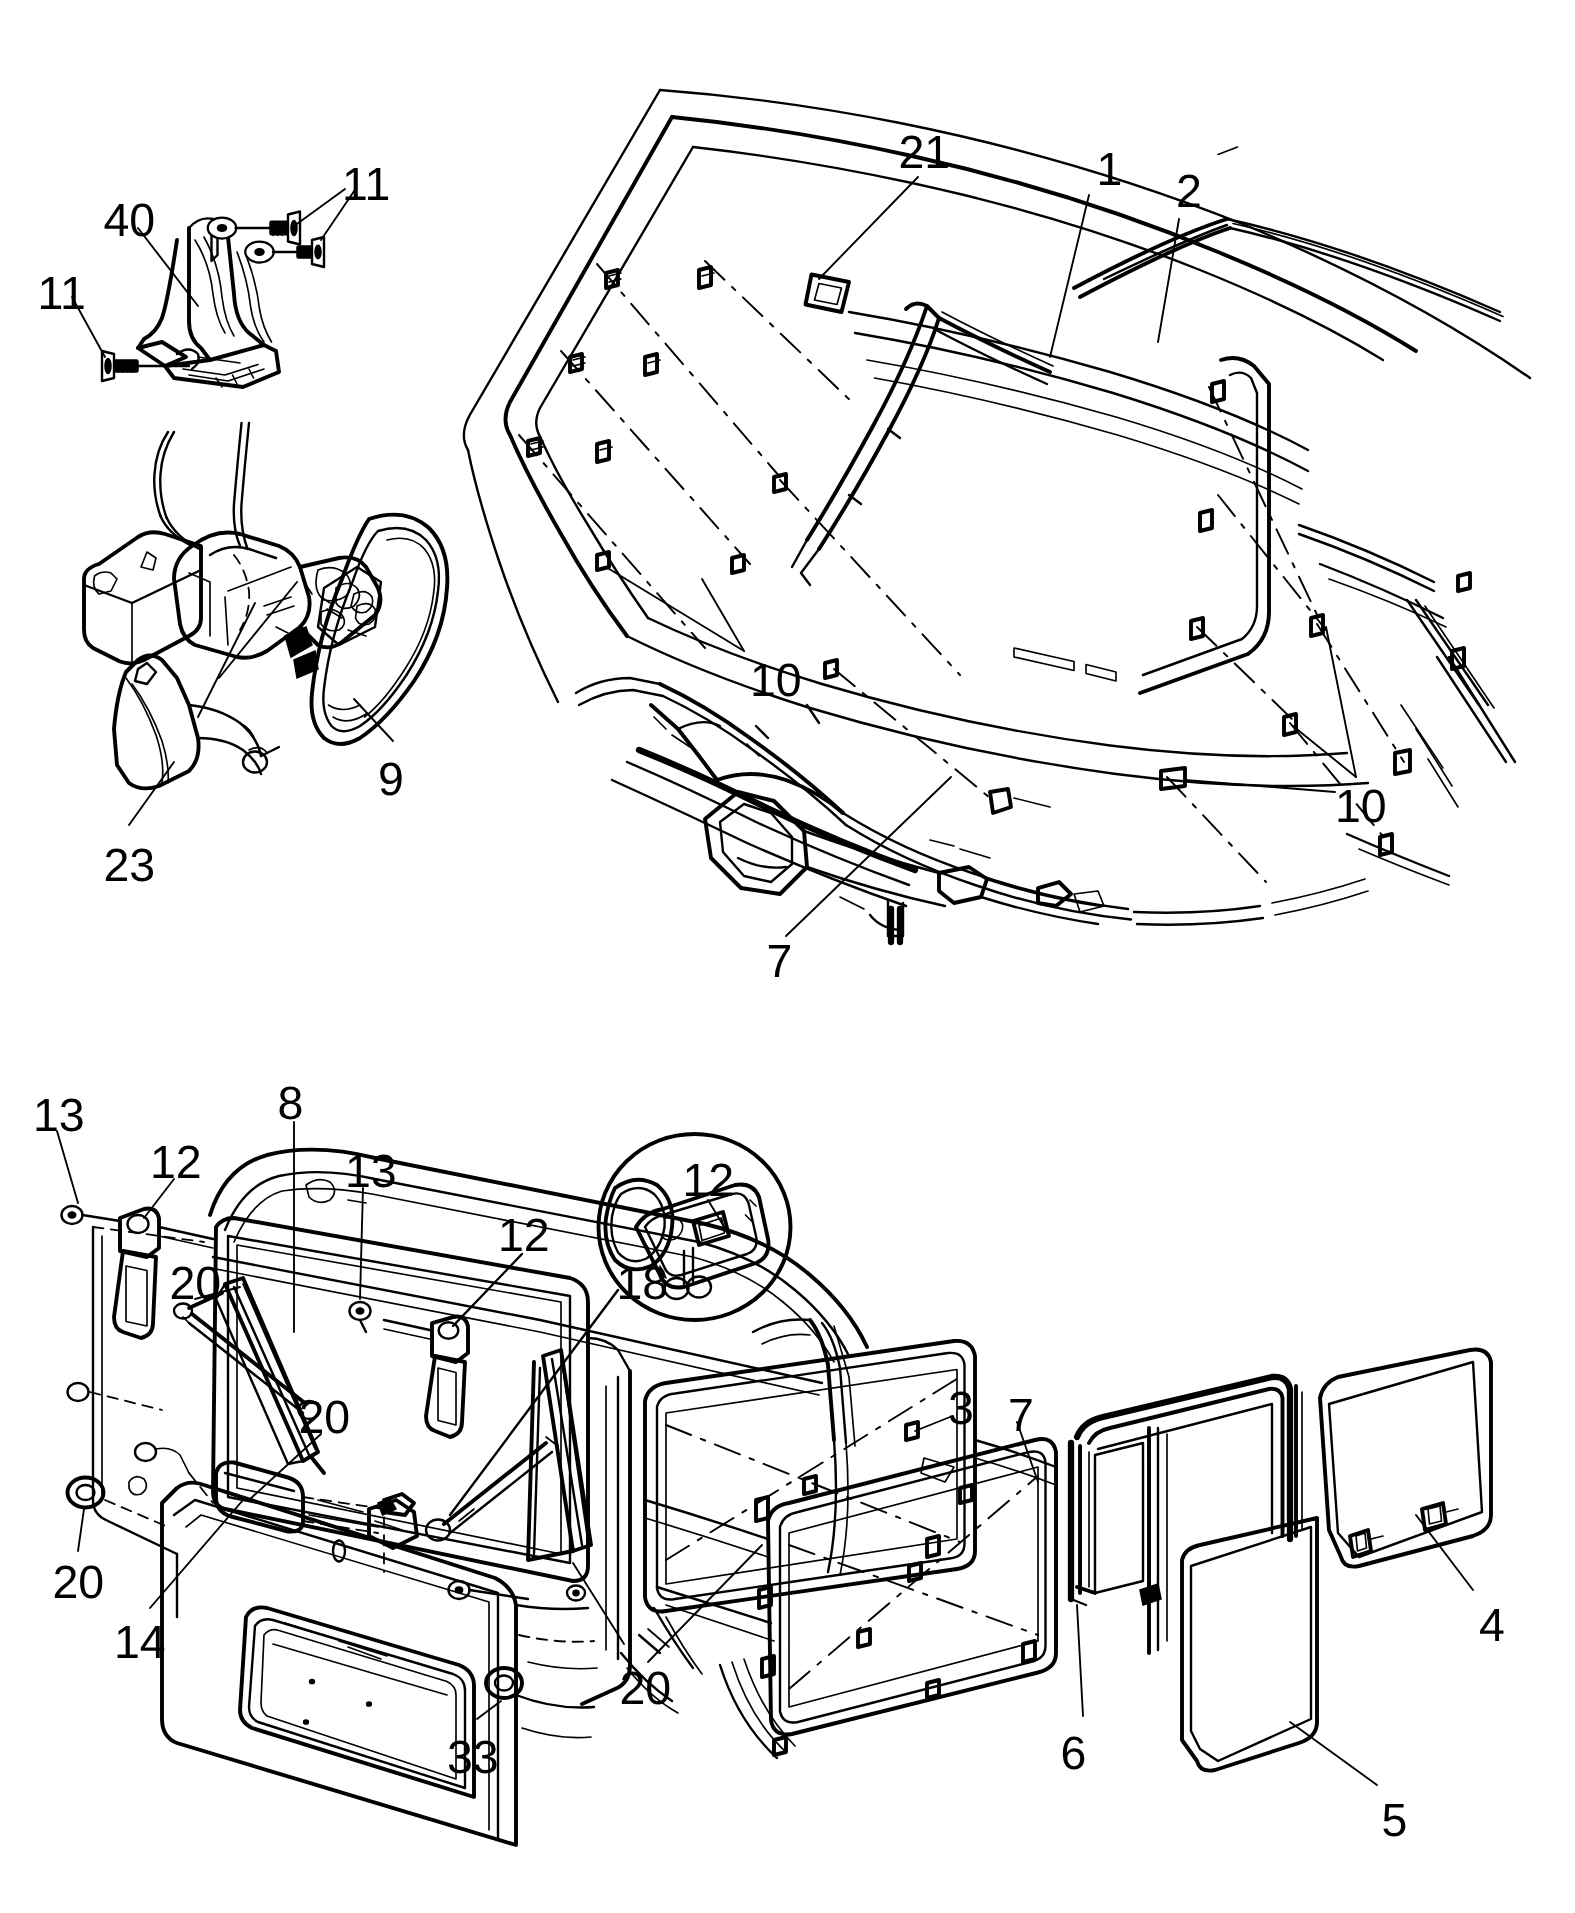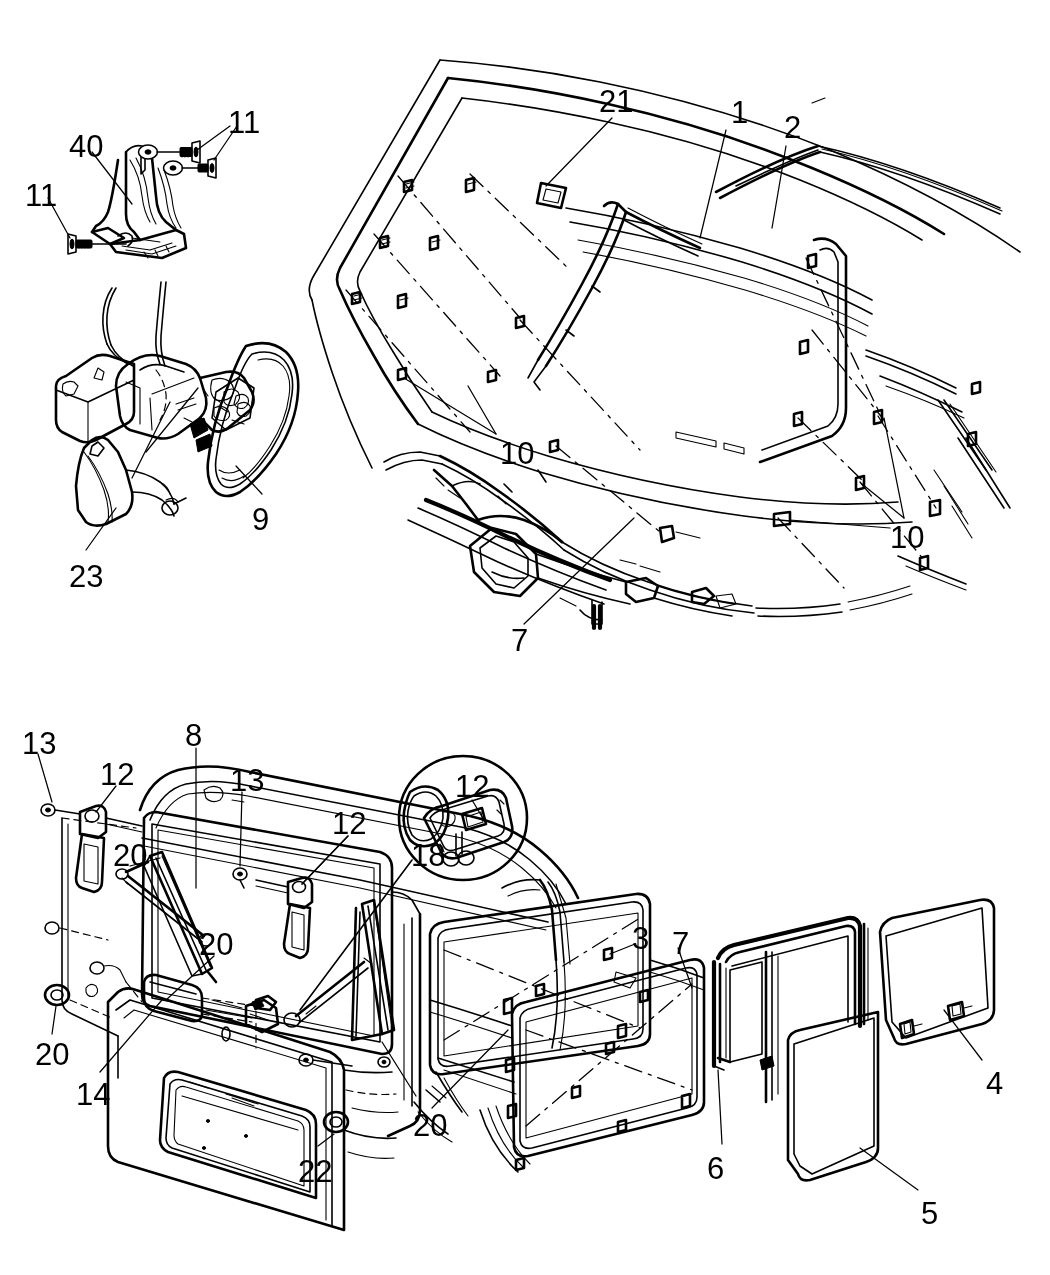"22" div.callout { text: 22 -> 33 }
